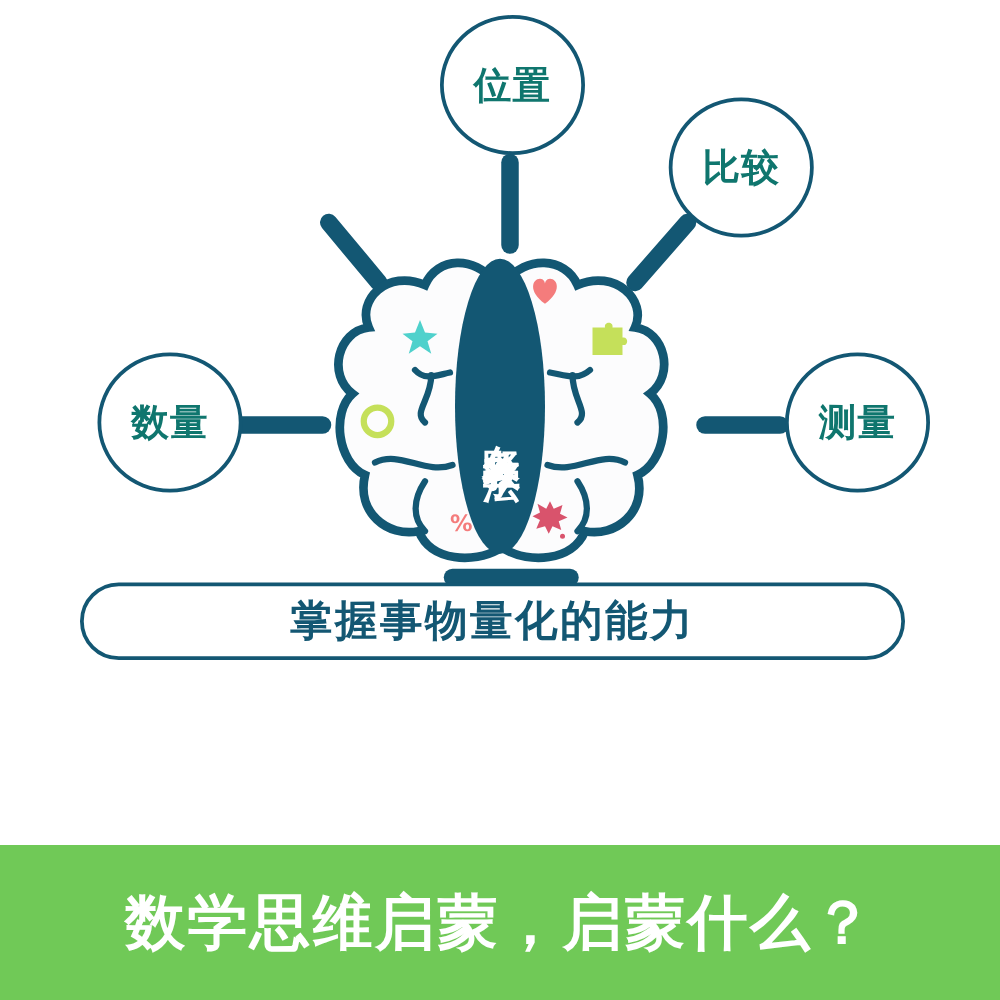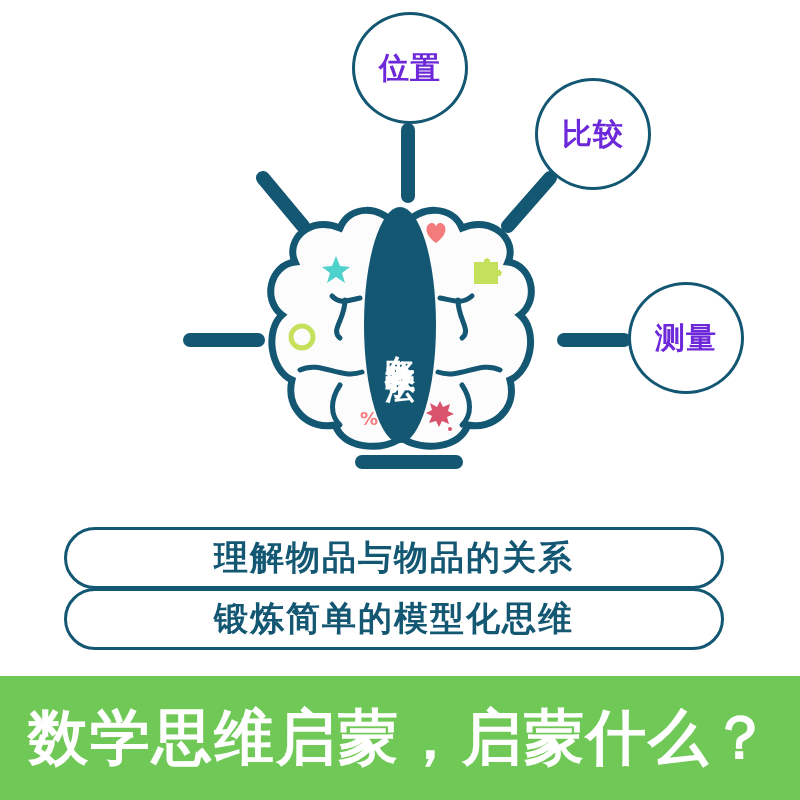"位置" .bubble span { color: #6d28d9 -> #0f766e }
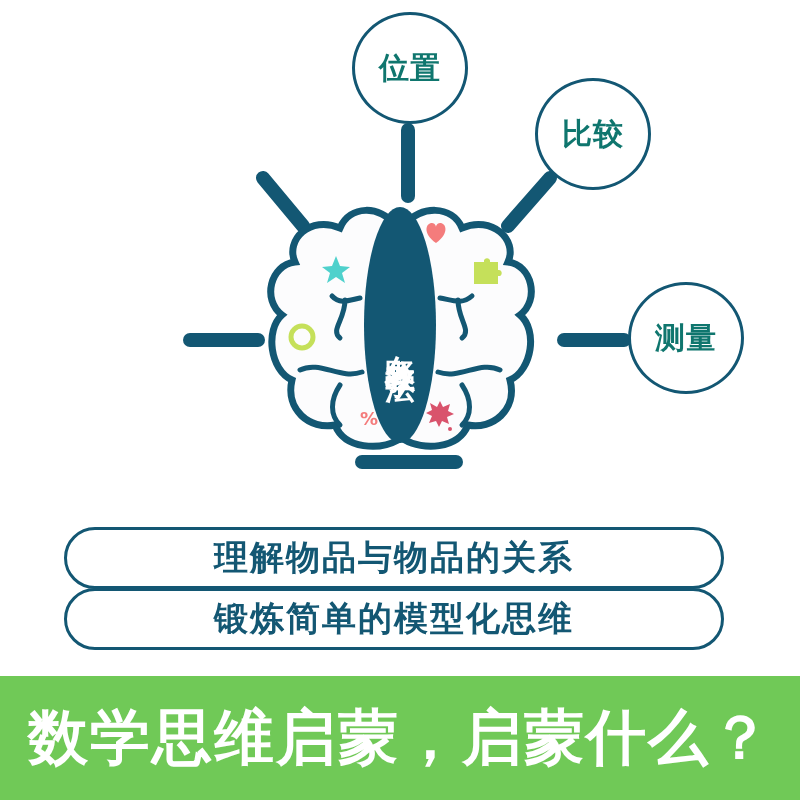"数量" div.bubble { html: none -> <div> <span>数量</span> </div> }
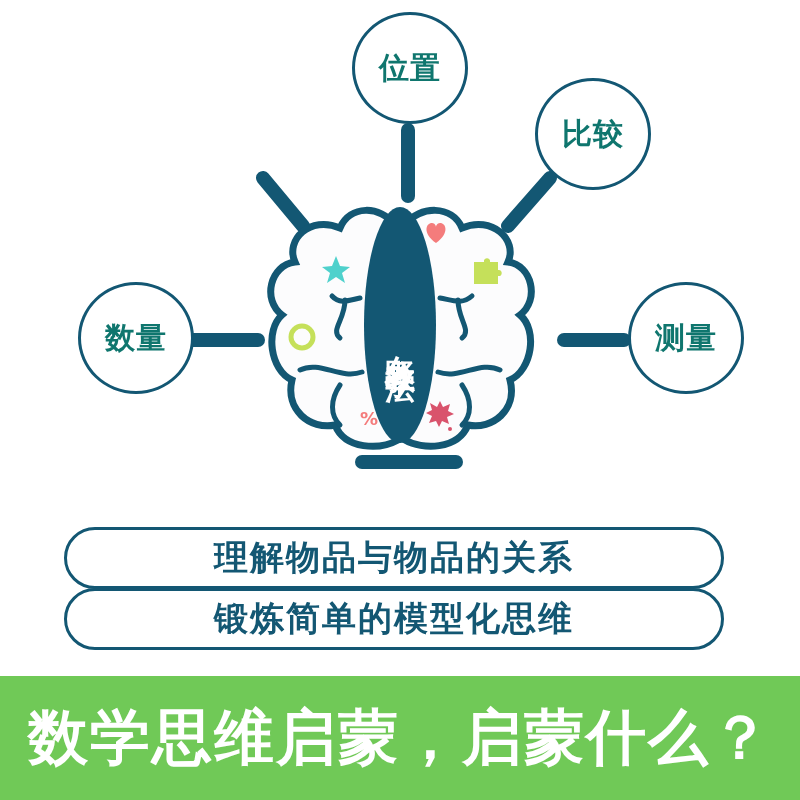"掌握事物量化的能力" div.pill { html: none -> <div> <span>掌握事物量化的能力</span> </div> }
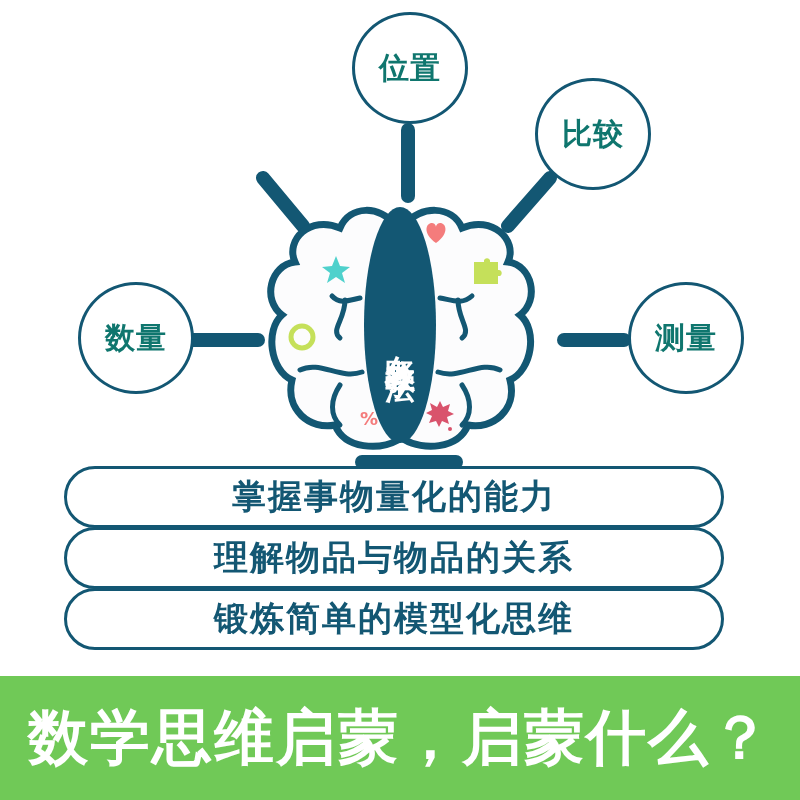"理解物品与物品的关系" div.pill { html: <div> <span>理解物品与物品的关系</span> </div> -> none }
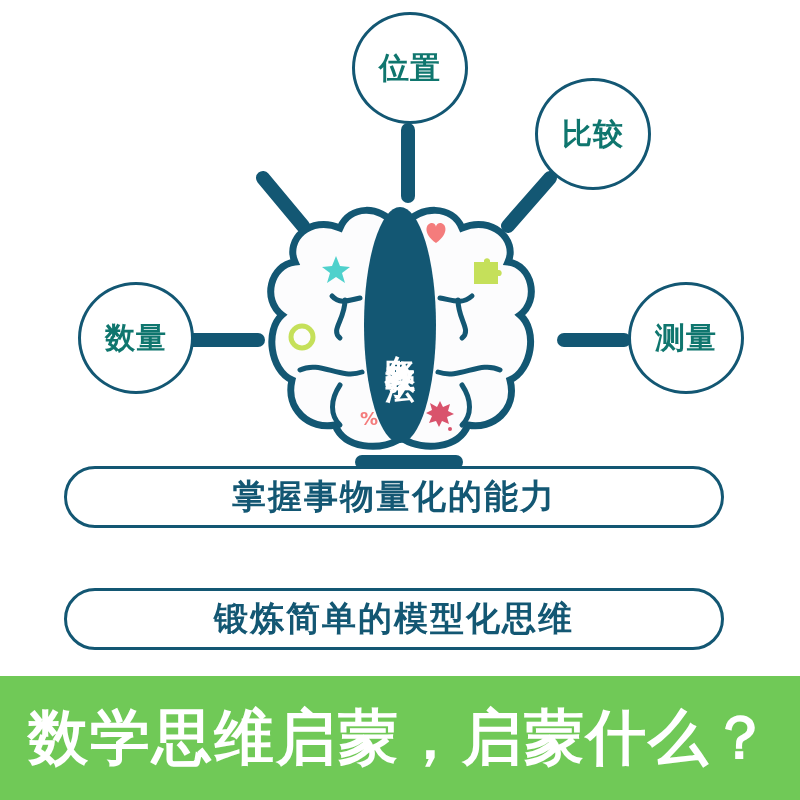"锻炼简单的模型化思维" div.pill { html: <div> <span>锻炼简单的模型化思维</span> </div> -> none }
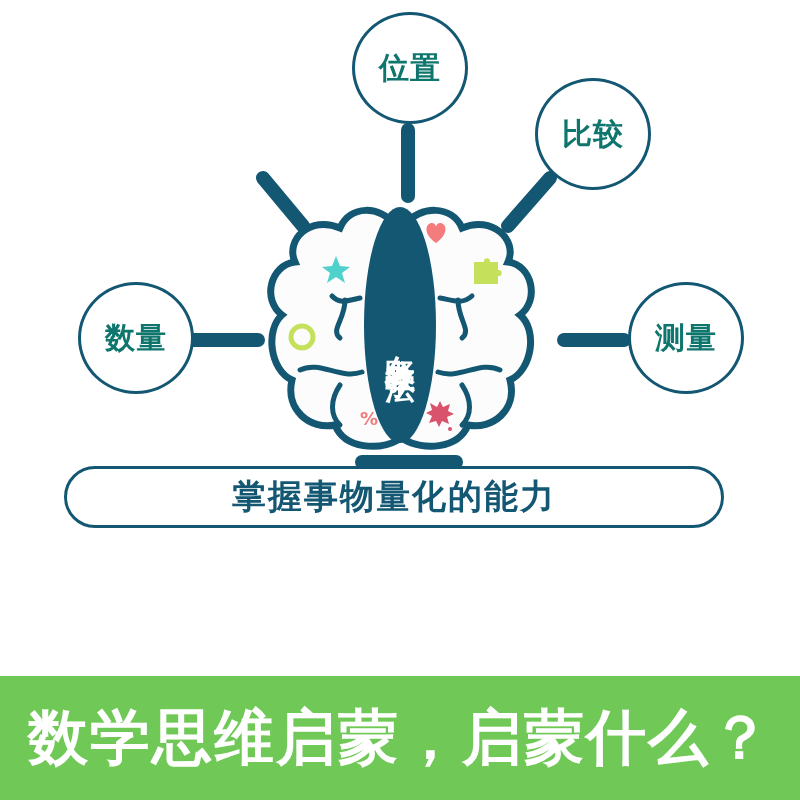"数学思维启蒙，启蒙什么？" .banner span { font-size: 60px -> 48px }
